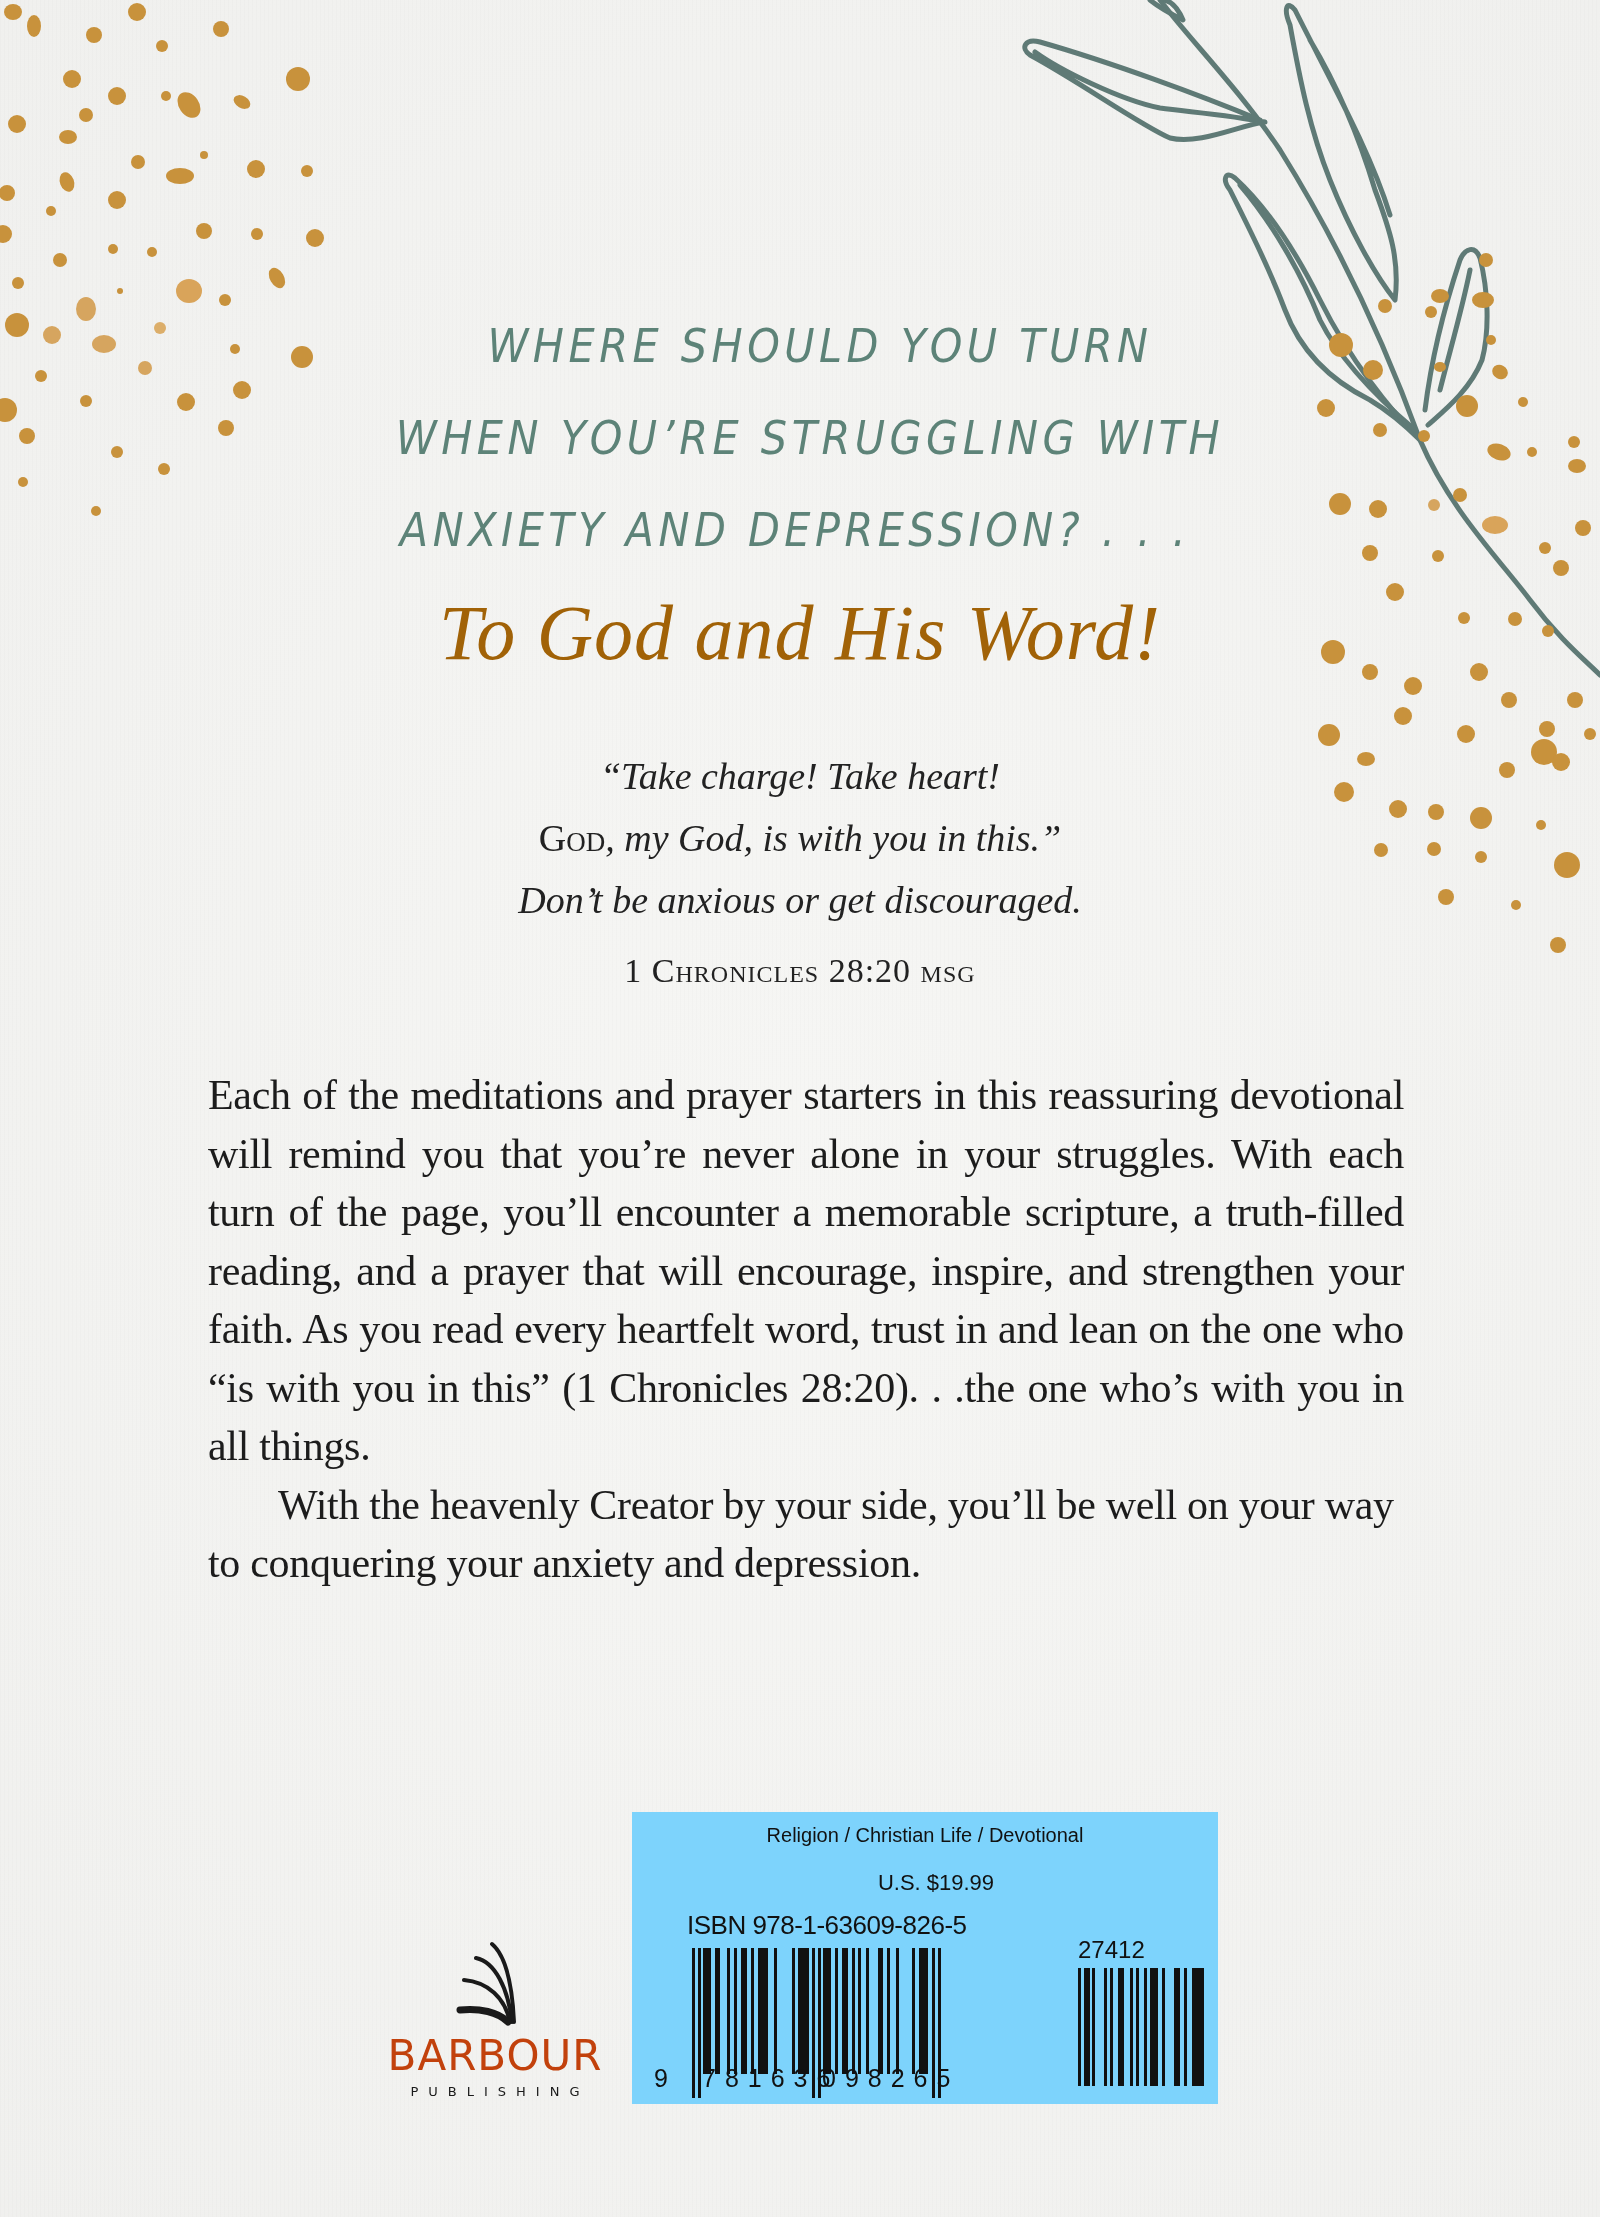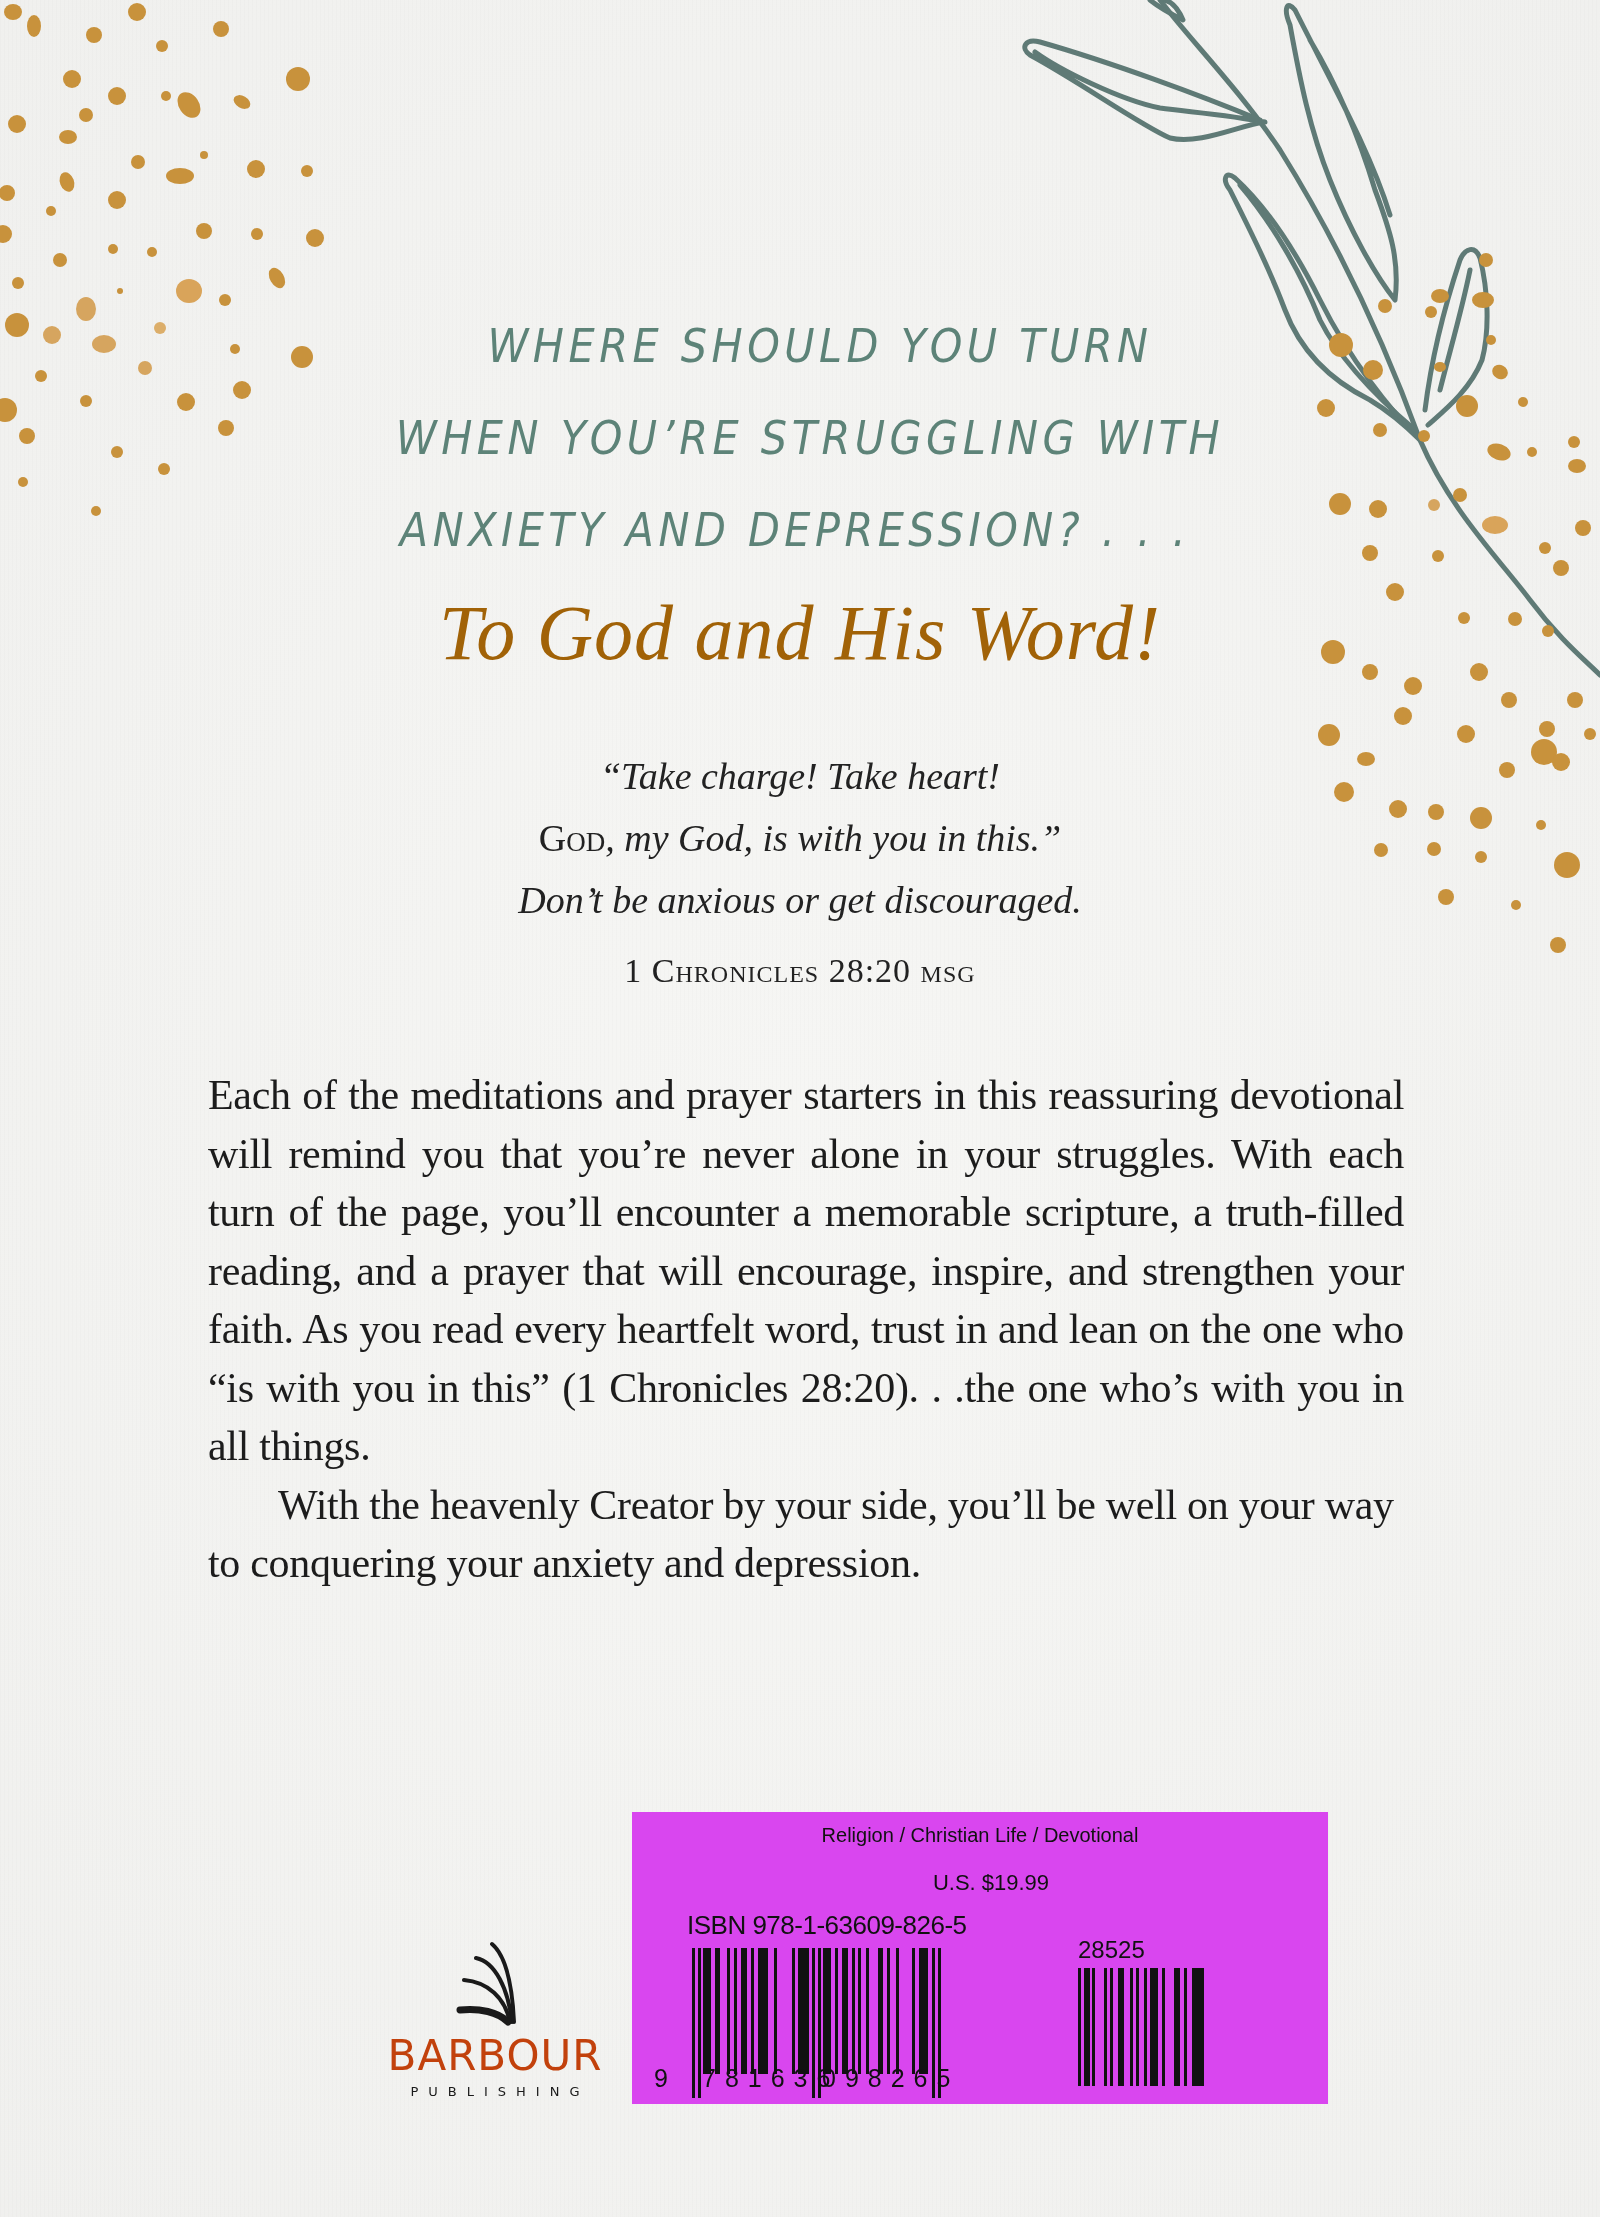"Religion / Christian Life /" .barcode-box { background: #d946ef -> #7dd3fc; width: 696px -> 586px }
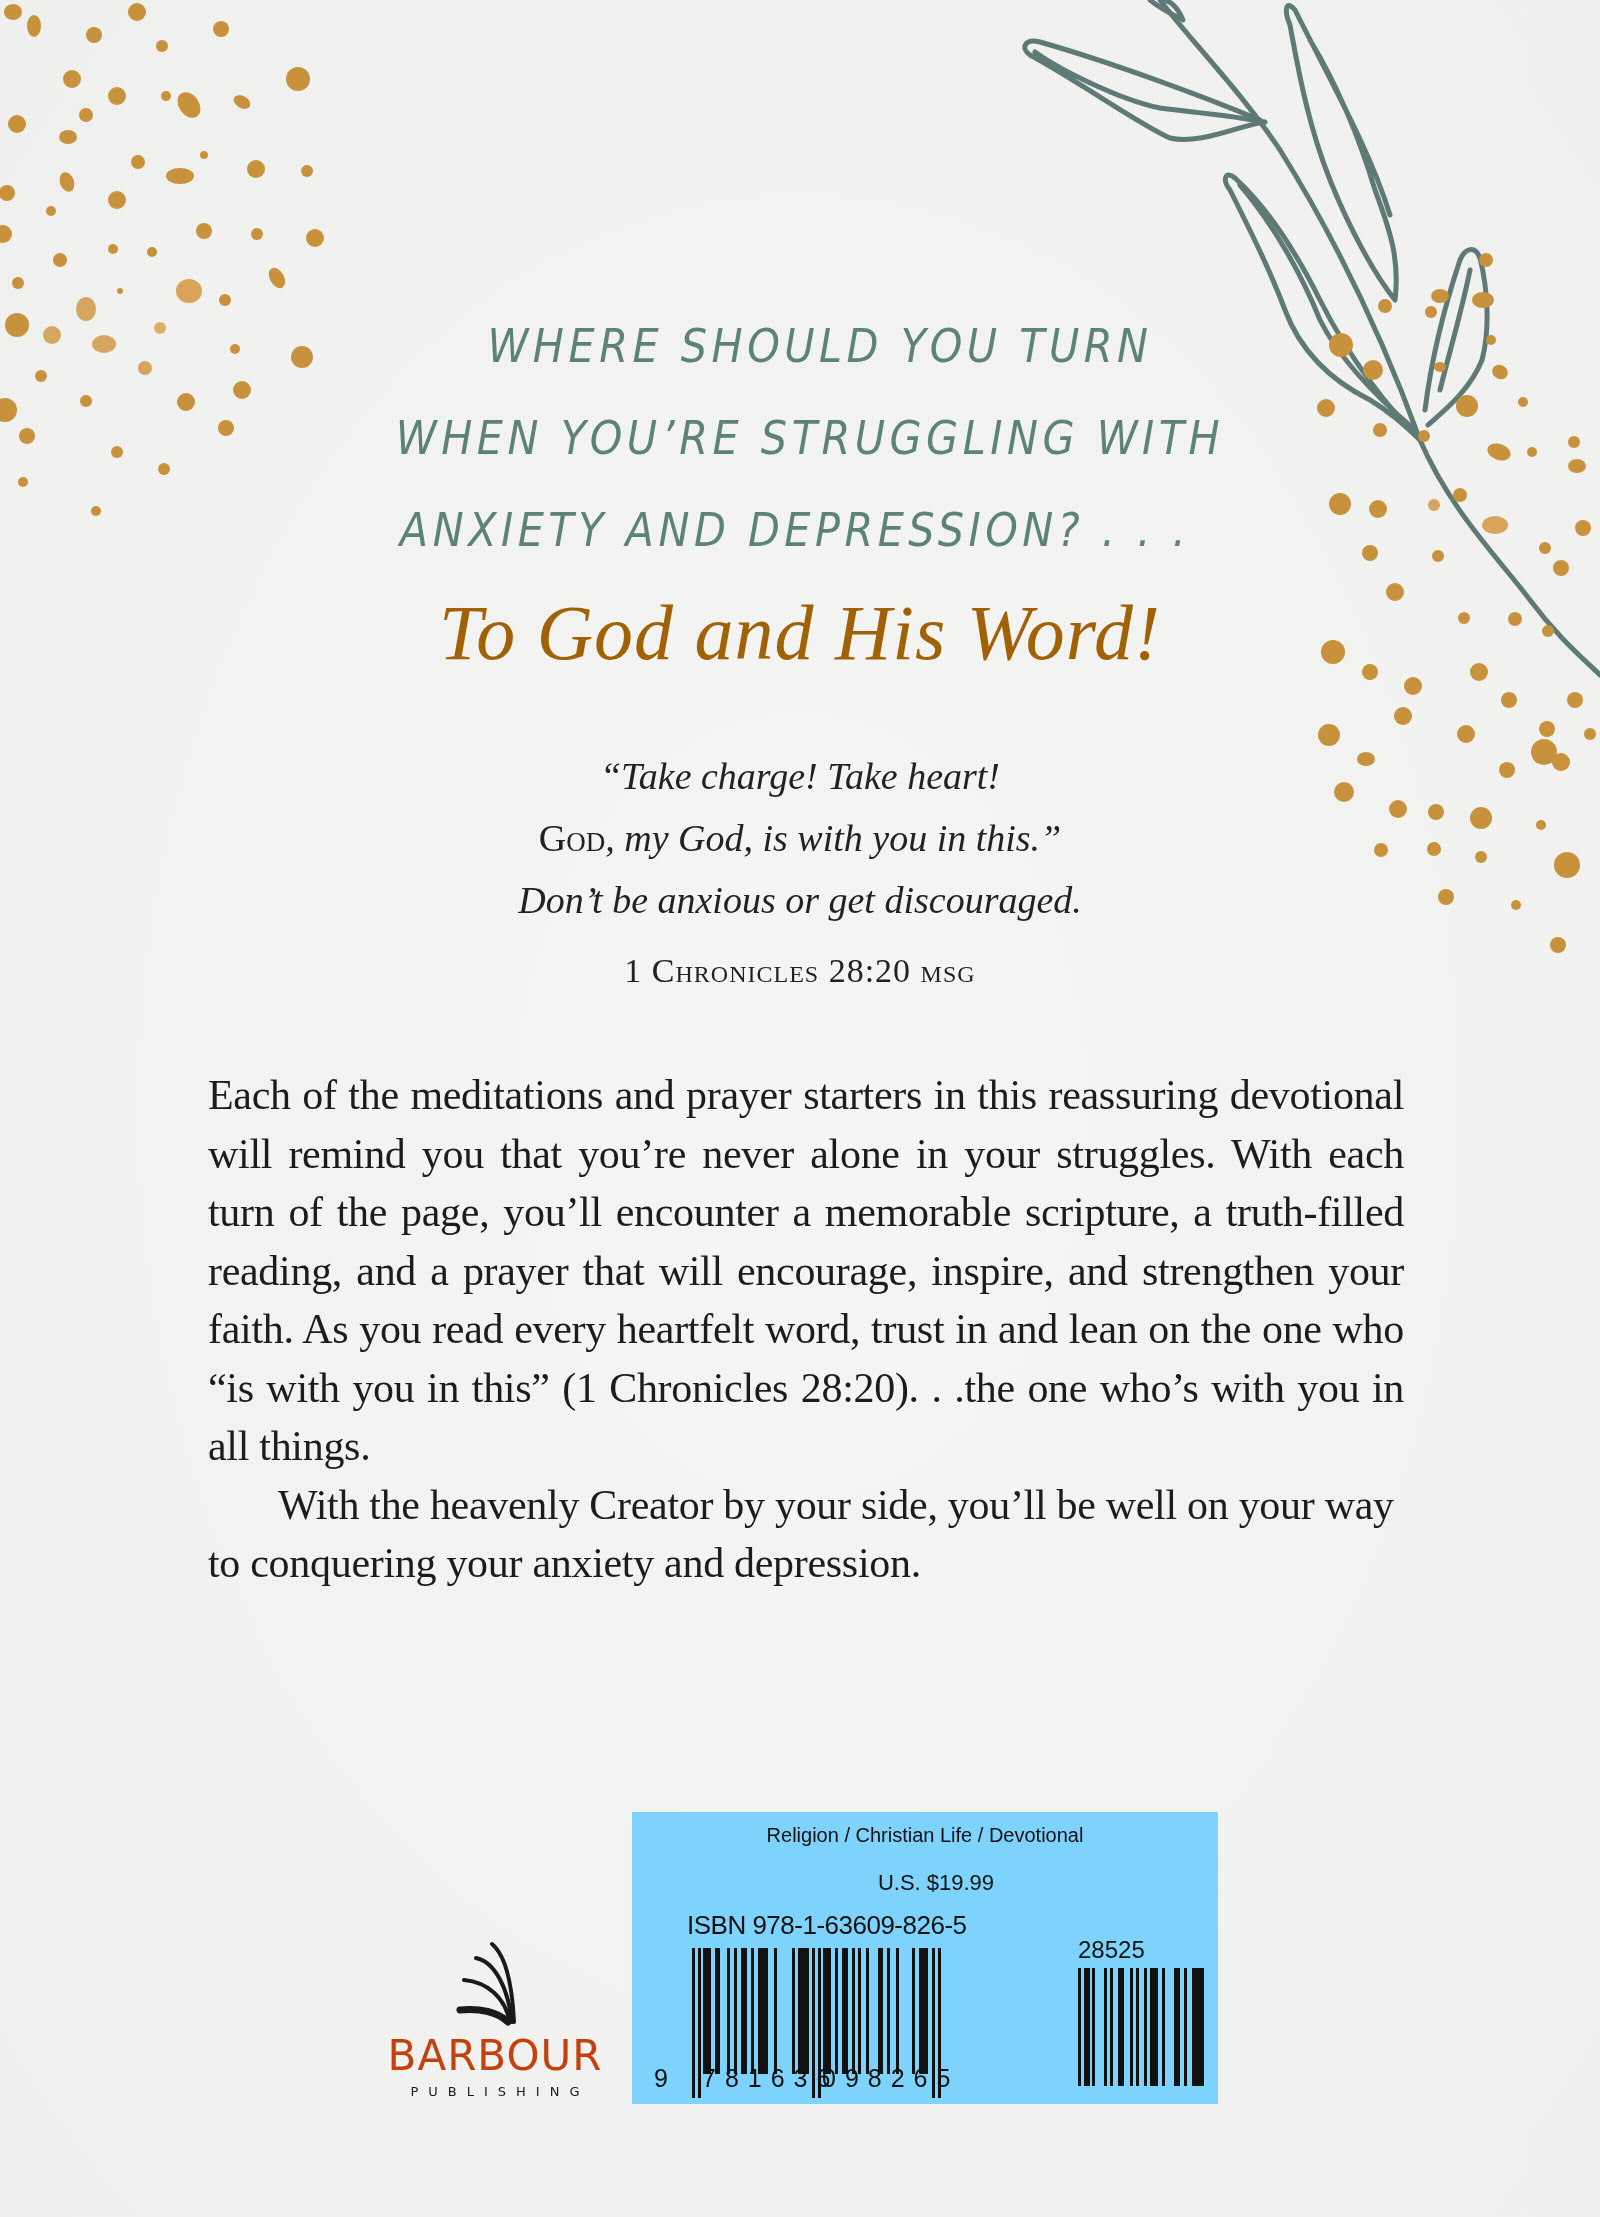"28525" div.bc-addon-label { text: 28525 -> 27412 }
